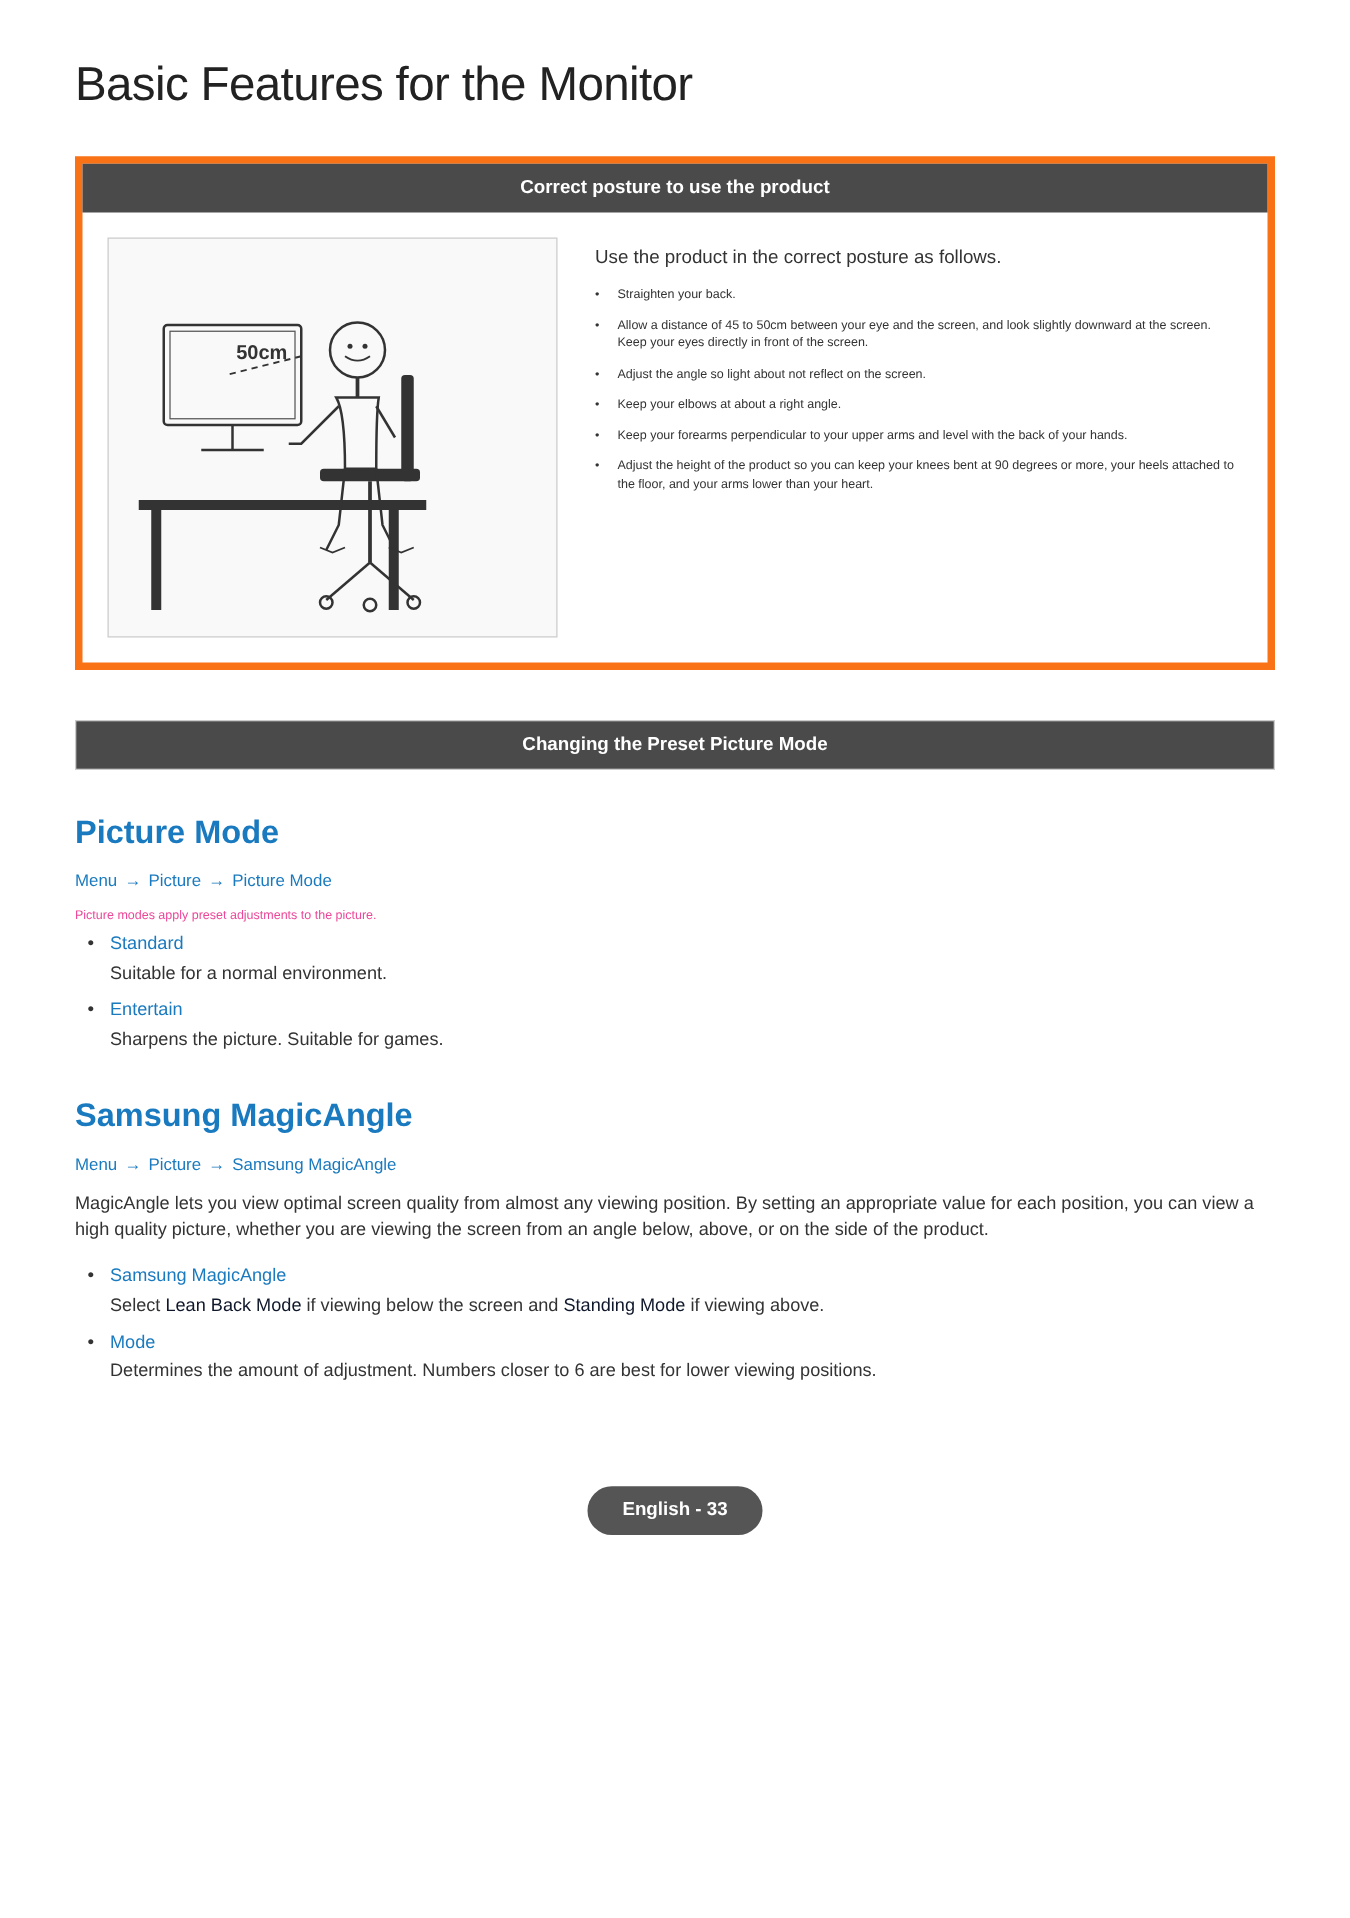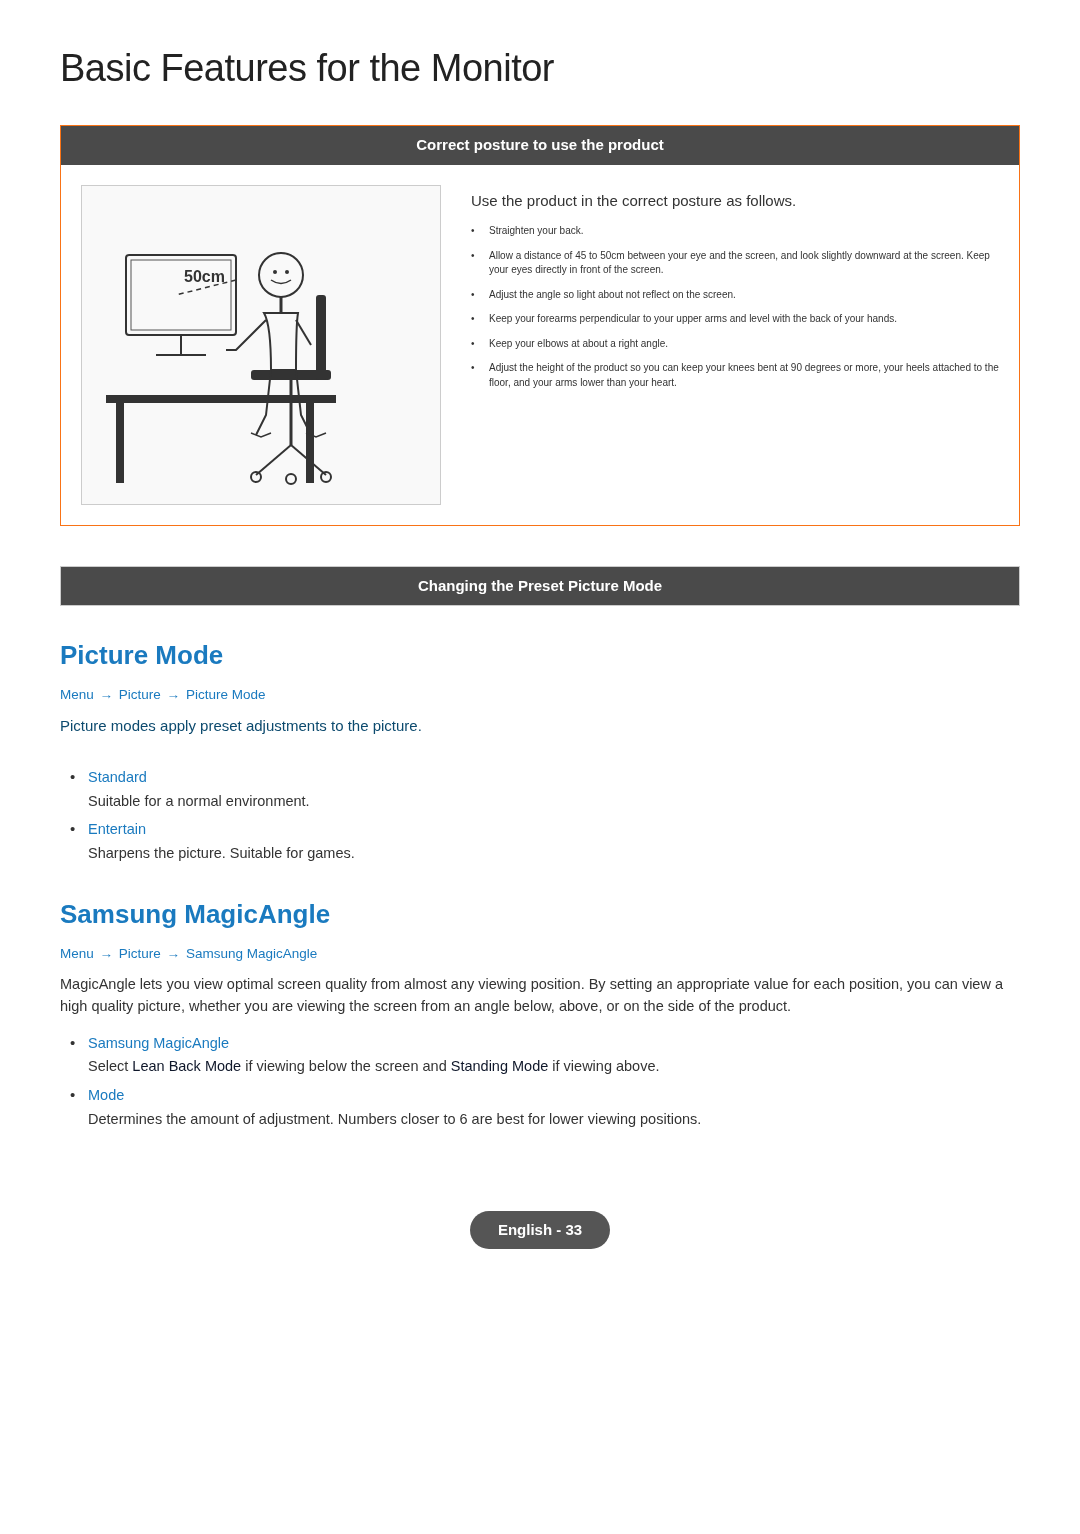"Correct posture to use the" .correct-posture-box { border: 1px solid #f97316 -> 6px solid #f97316 }
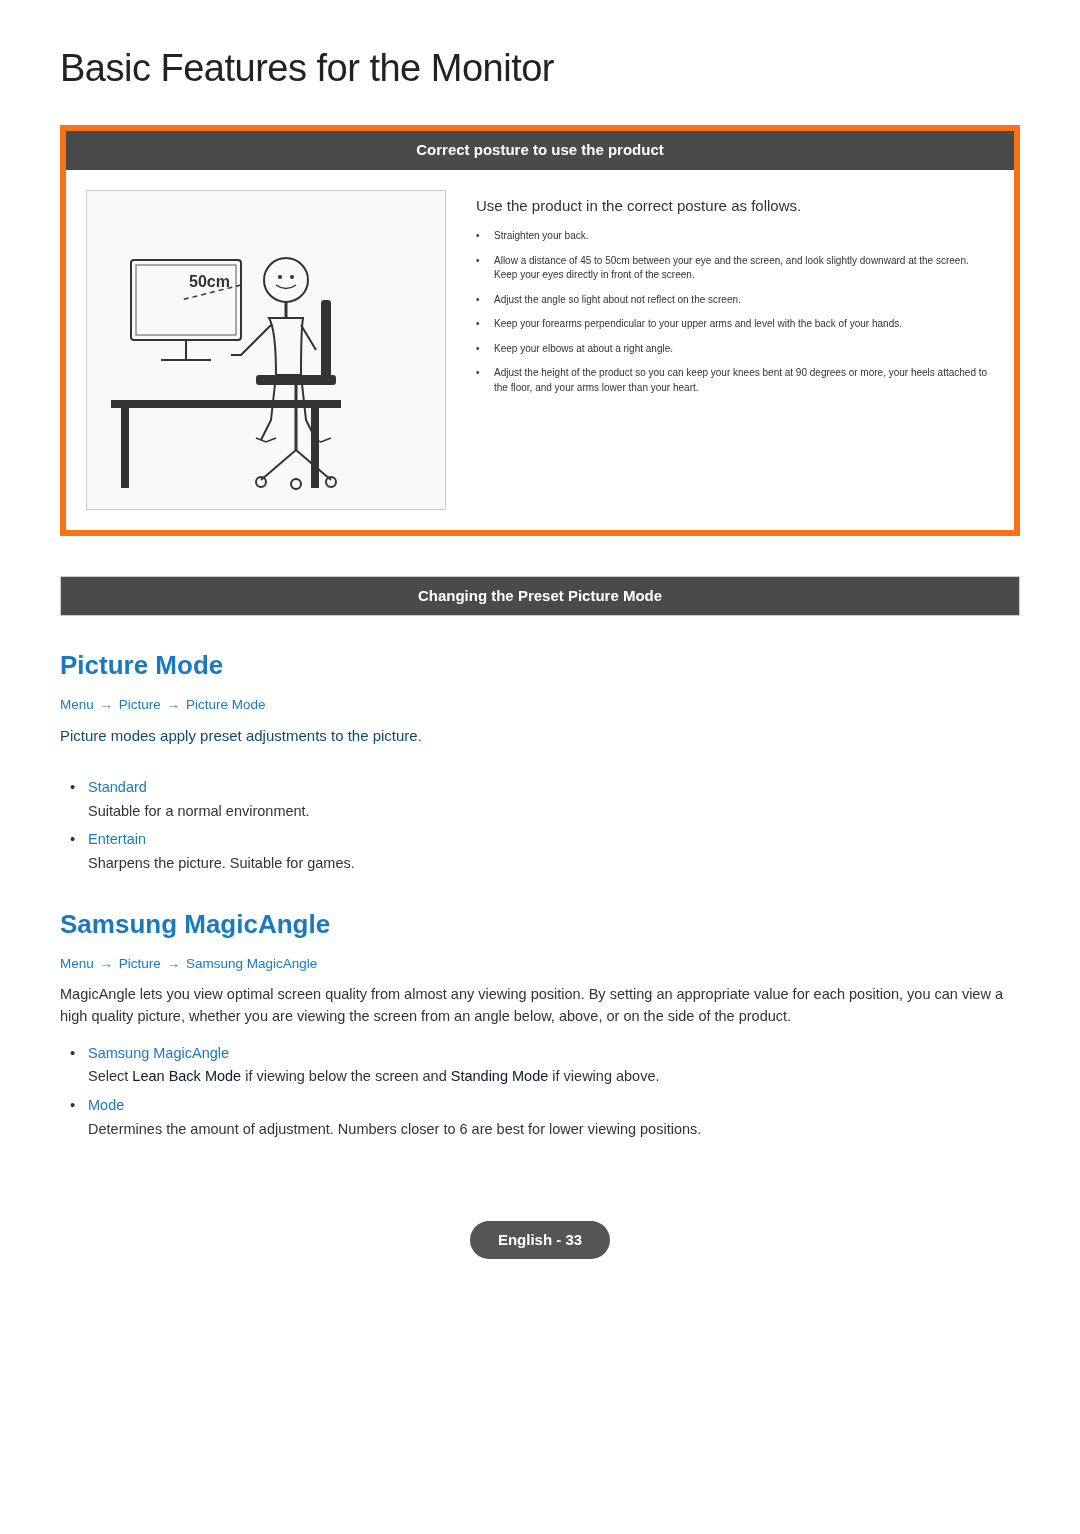"Keep your forearms perpendicular to" li { order: before "Keep your elbows at about" -> after "Keep your elbows at about" }
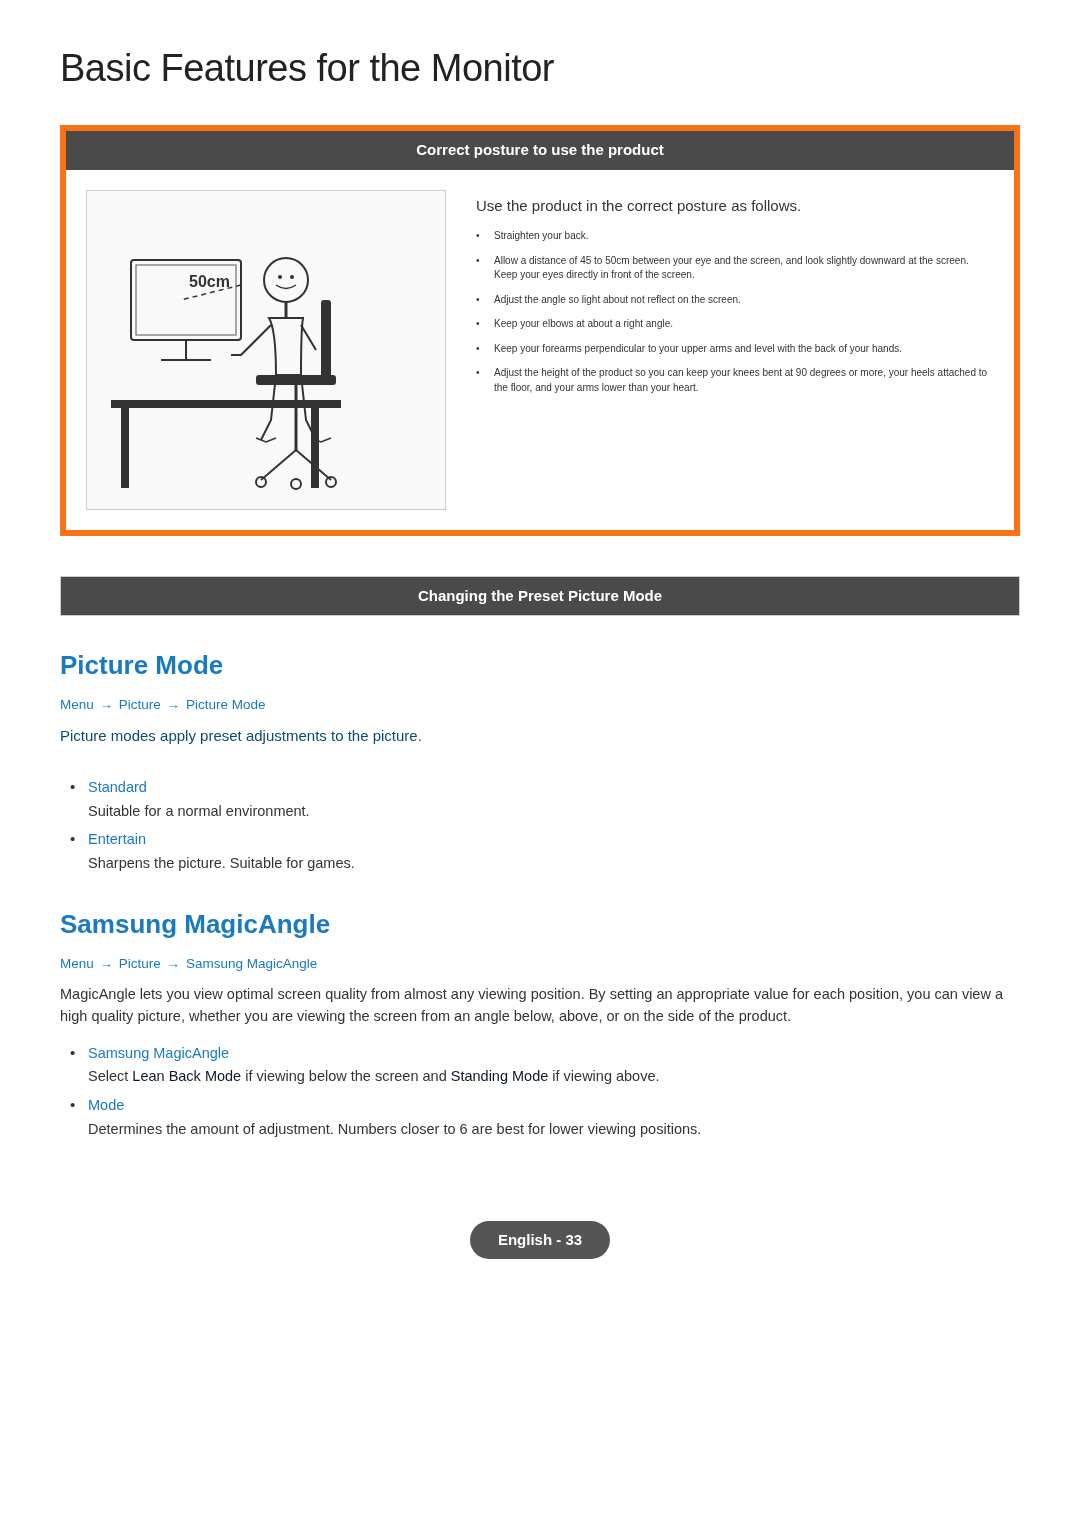"Picture modes apply preset adjustments" .section-desc { color: #0c4a6e -> #ec4899; font-size: 15px -> 10px; margin-bottom: 28px -> 4px }
